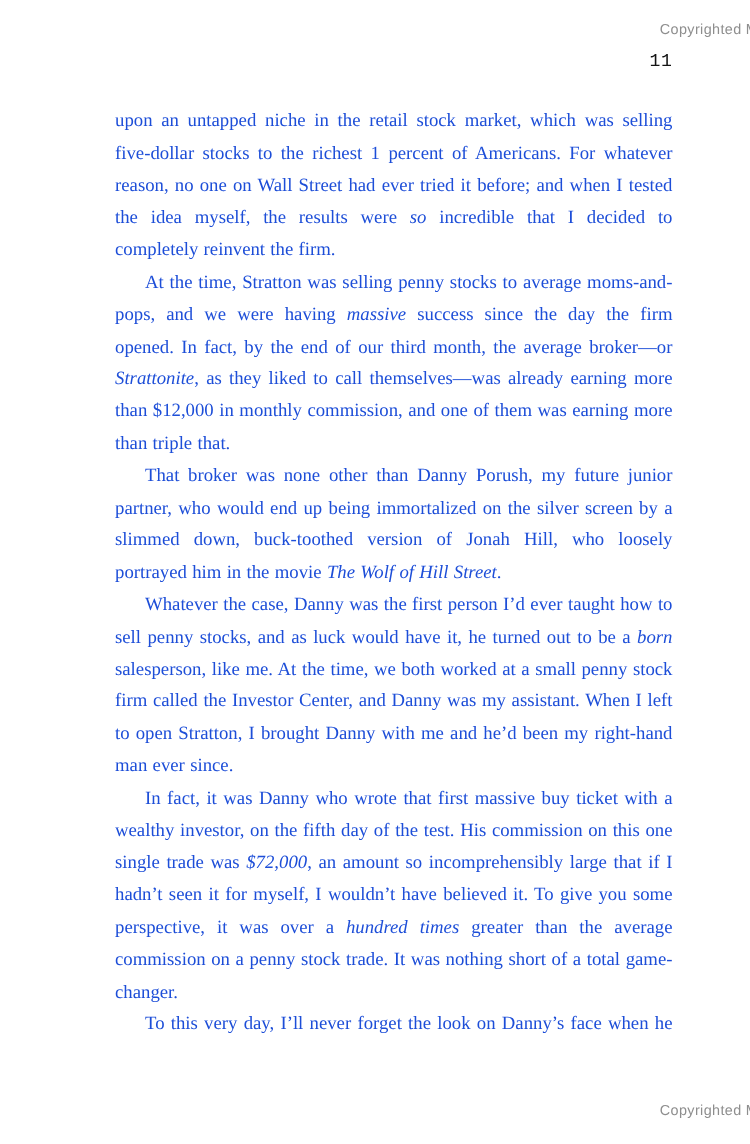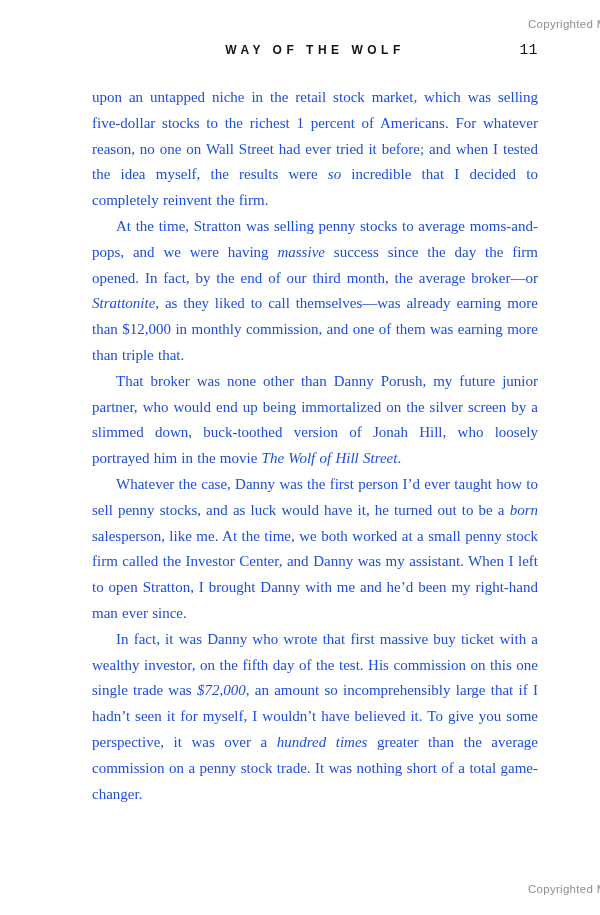"WAY OF THE WOLF" span.running-head { html: <span>WAY OF THE WOLF</span> -> none }
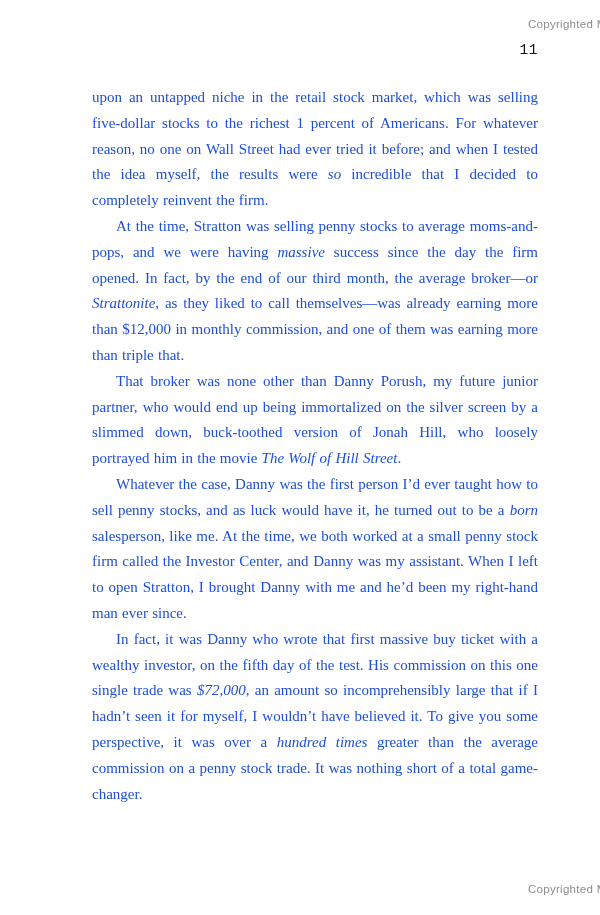"To this very day, I’ll" p.para { html: none -> <p><span>To this very day, I’ll never forget the look on Danny’s face when he</span></p> }
